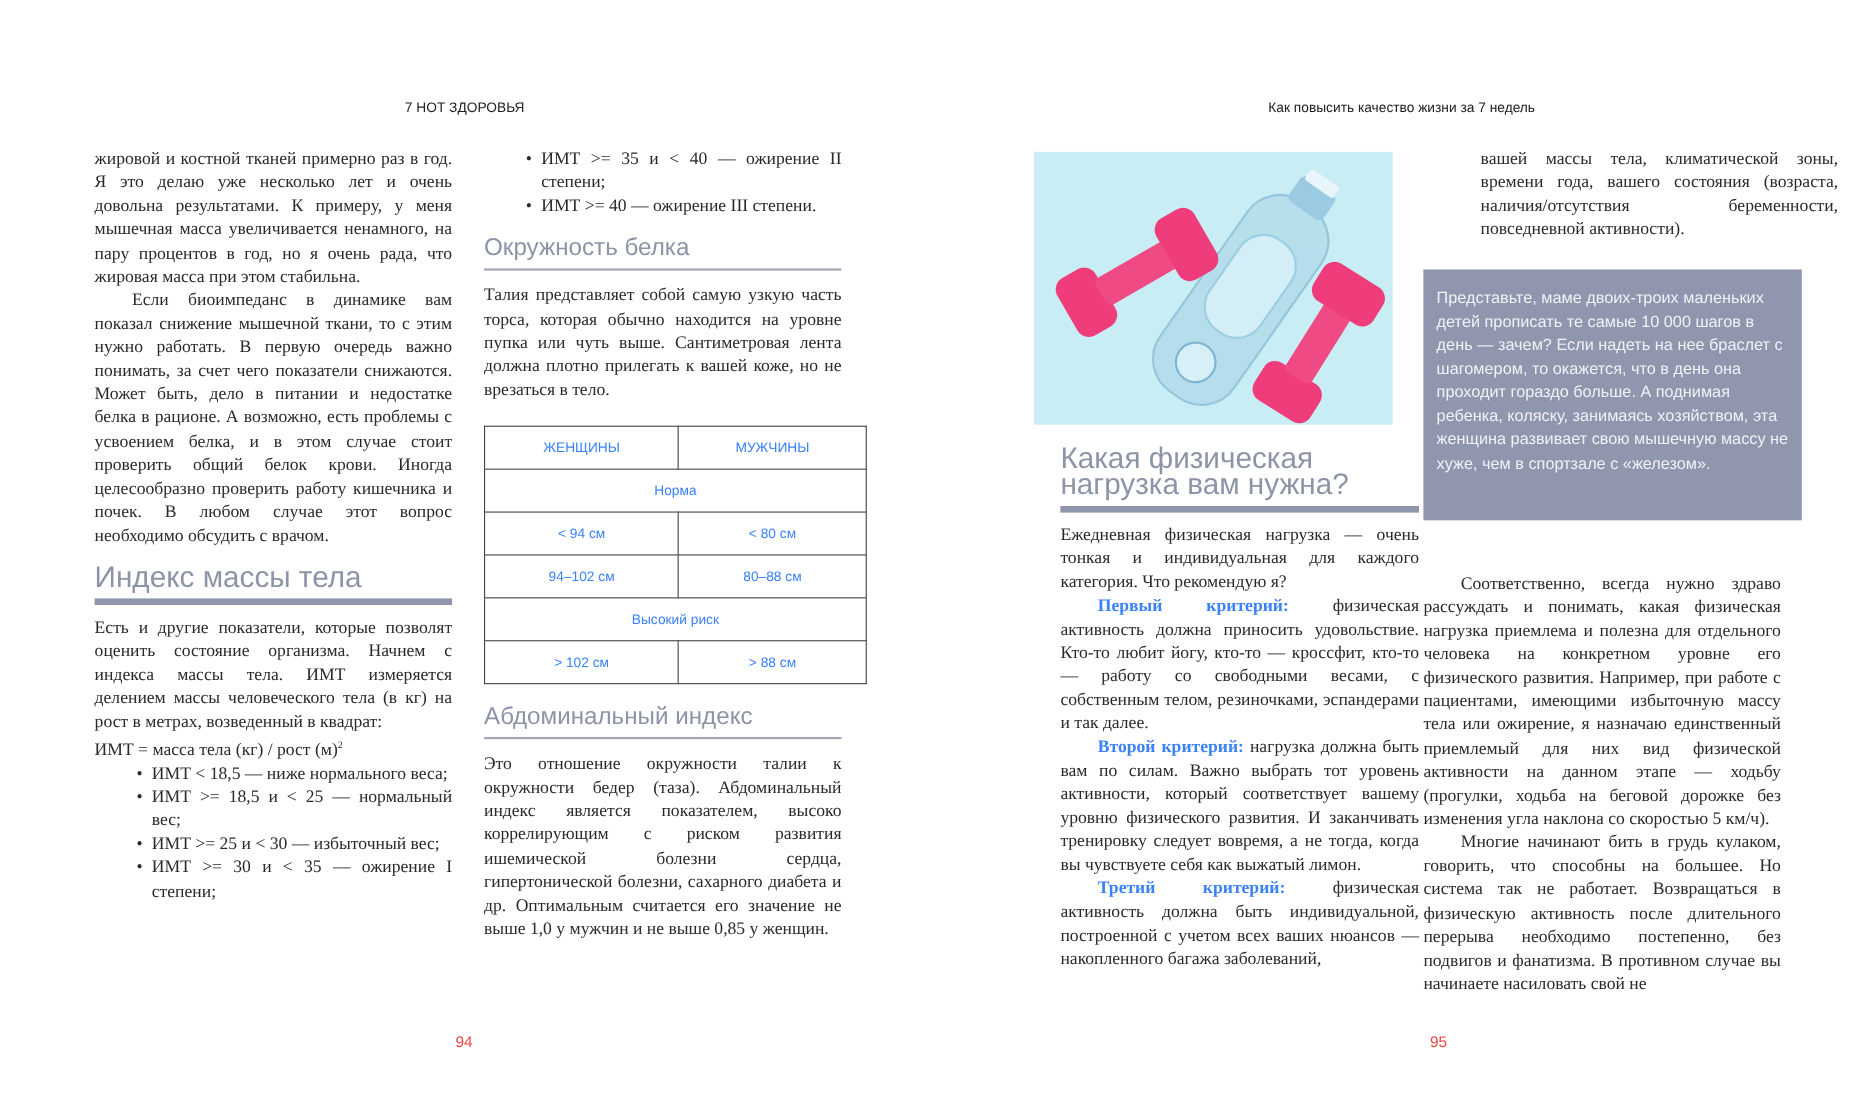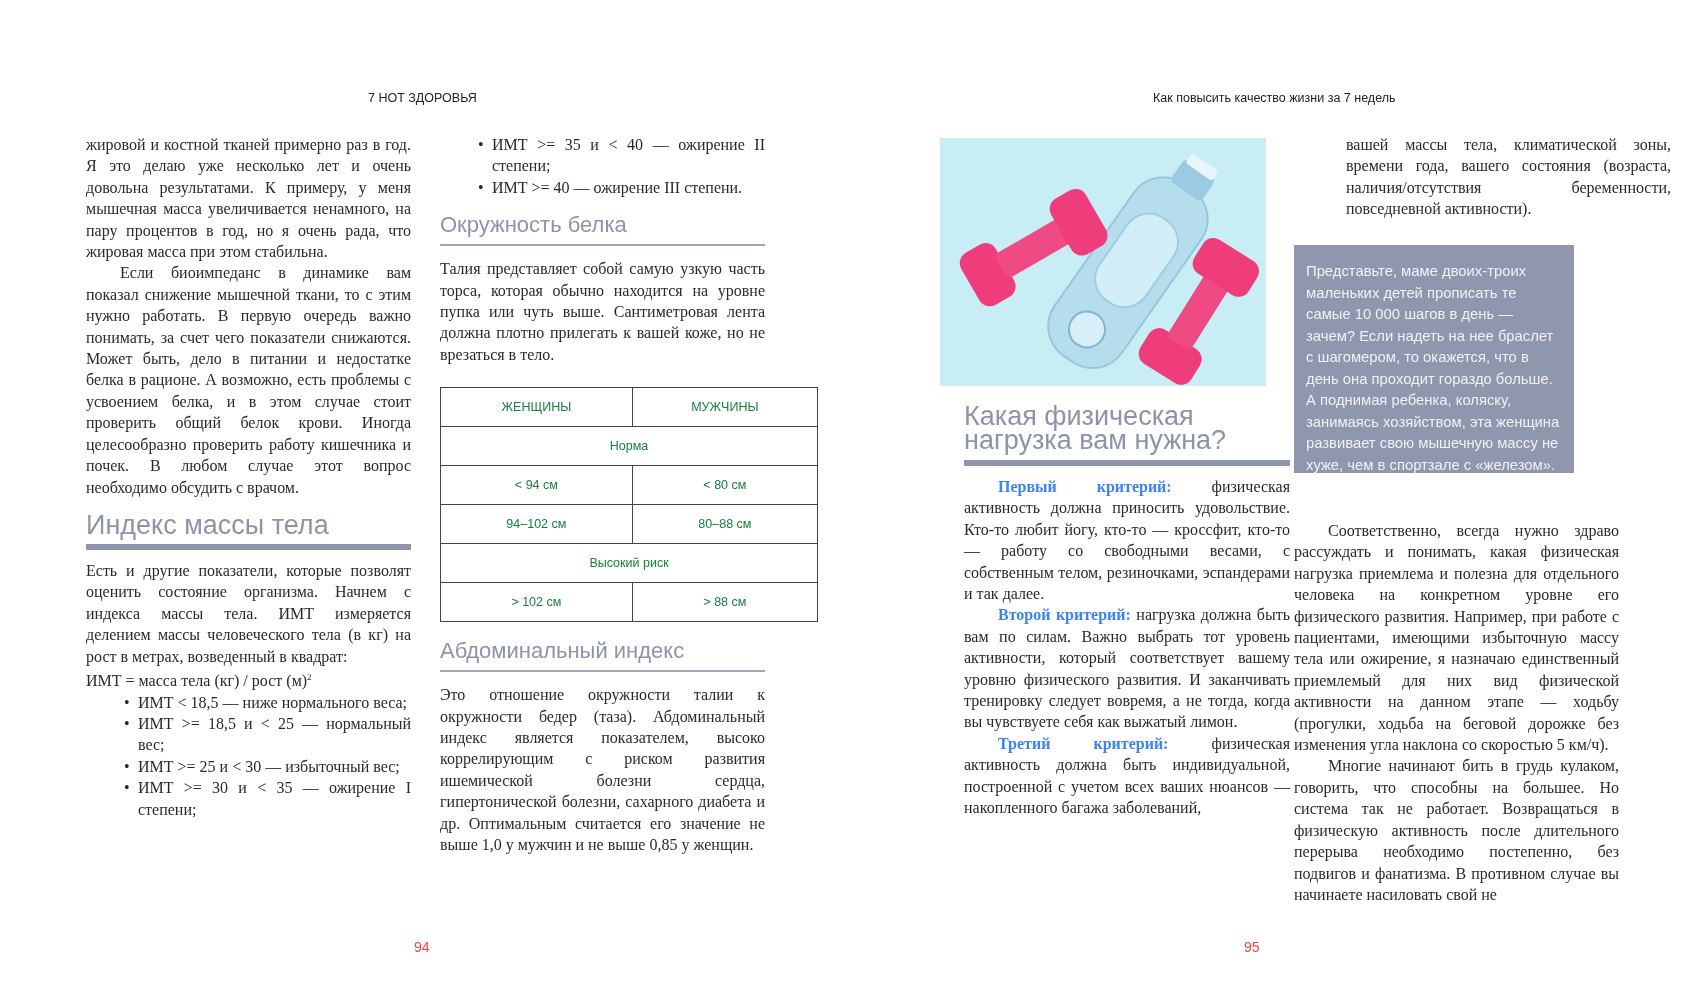"Представьте, маме двоих-троих маленьких" .callout { width: 280px -> 344px }
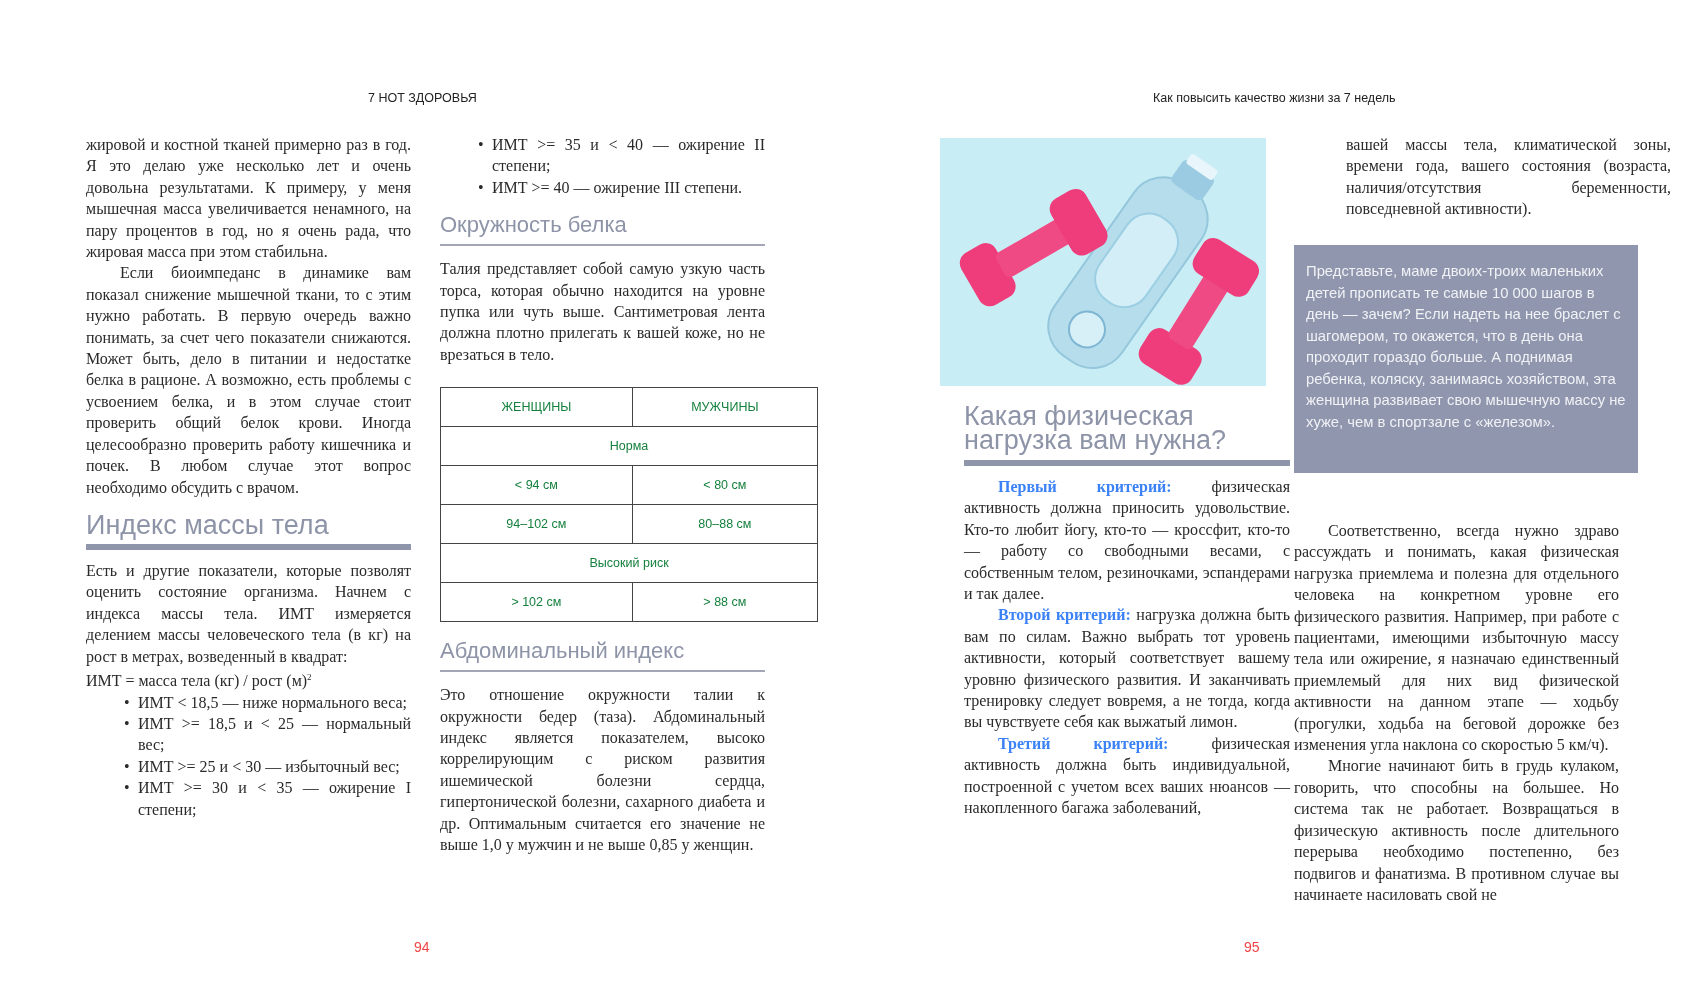"ЖЕНЩИНЫ" table.waist { color: #15803d -> #3b82f6; width: 378px -> 348px }
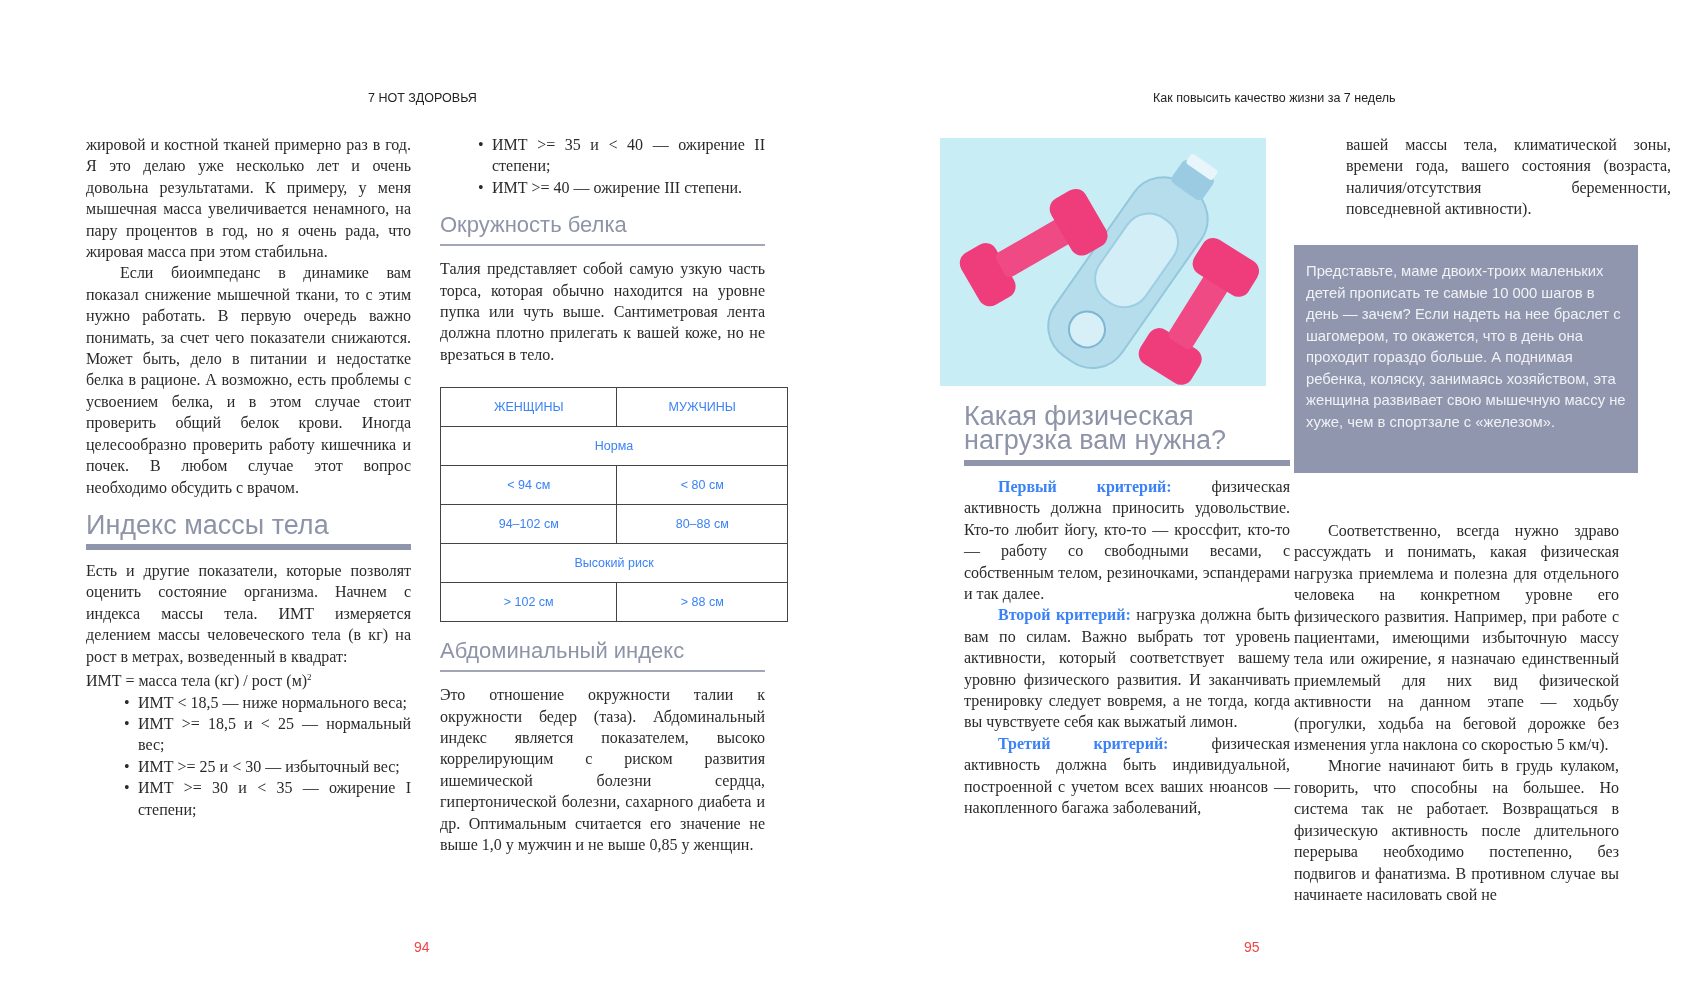"Ежедневная физическая нагрузка — очень" p { html: none -> <p>Ежедневная физическая нагрузка — очень тонкая и индивидуальная для каждого категория. Что рекомендую я?</p> }
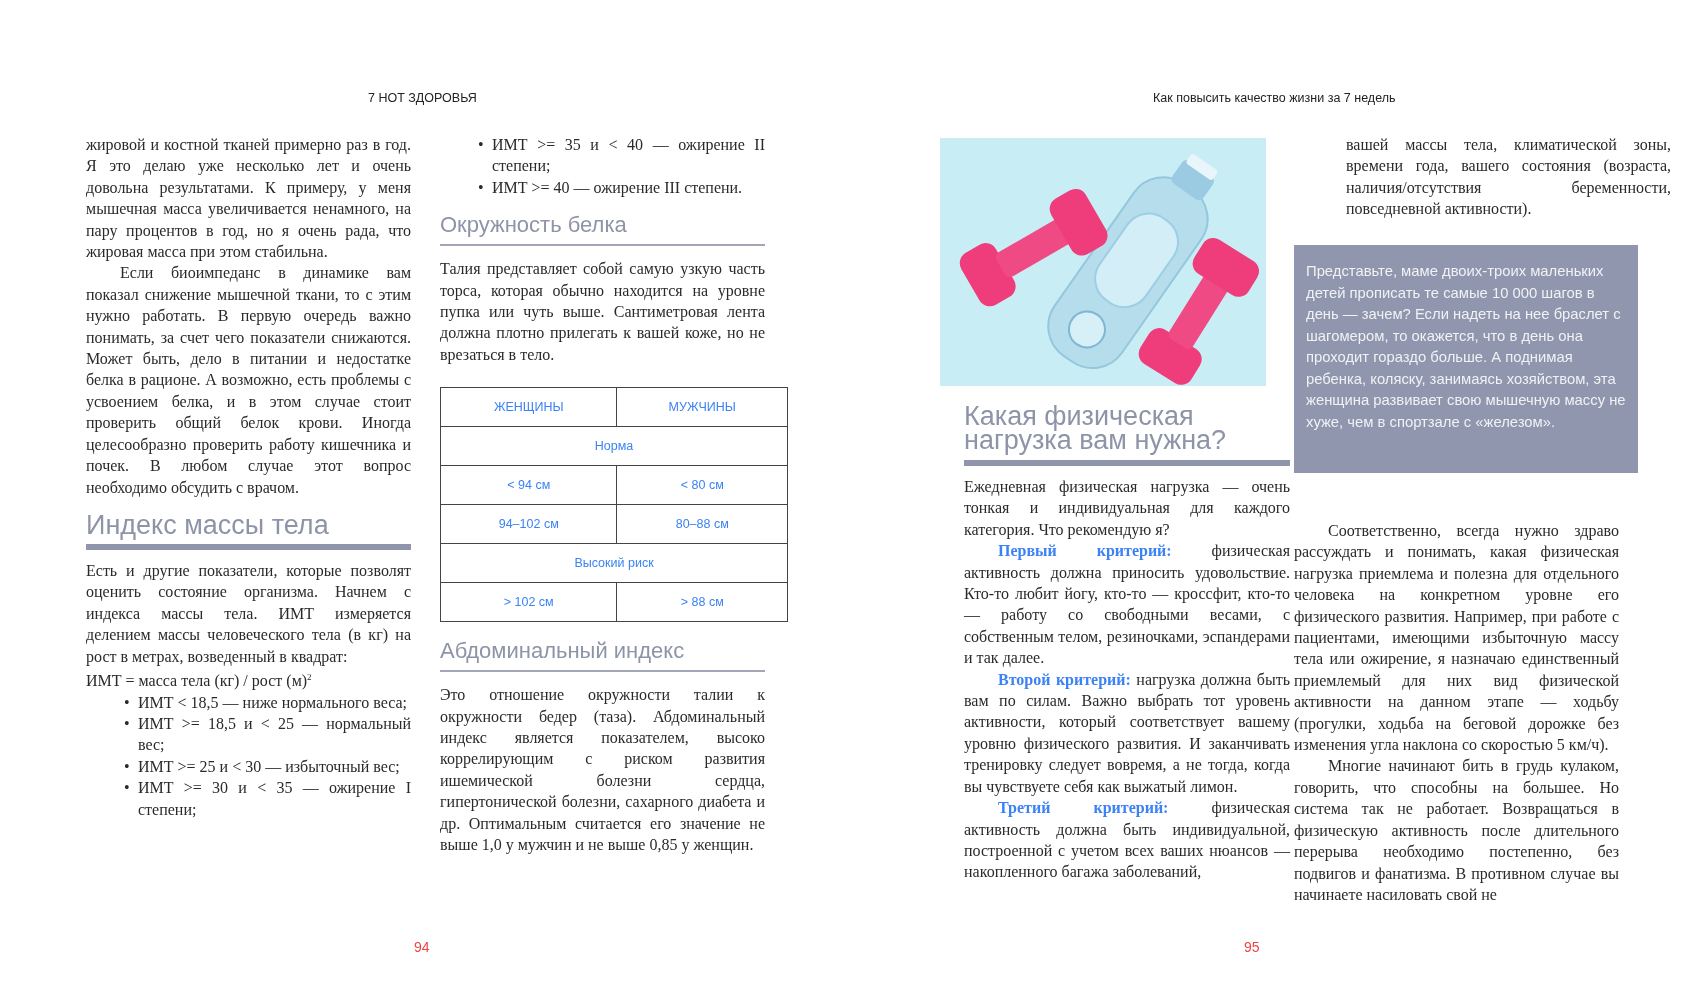"95" div.pagenum { left: 1244px -> 1300px }
